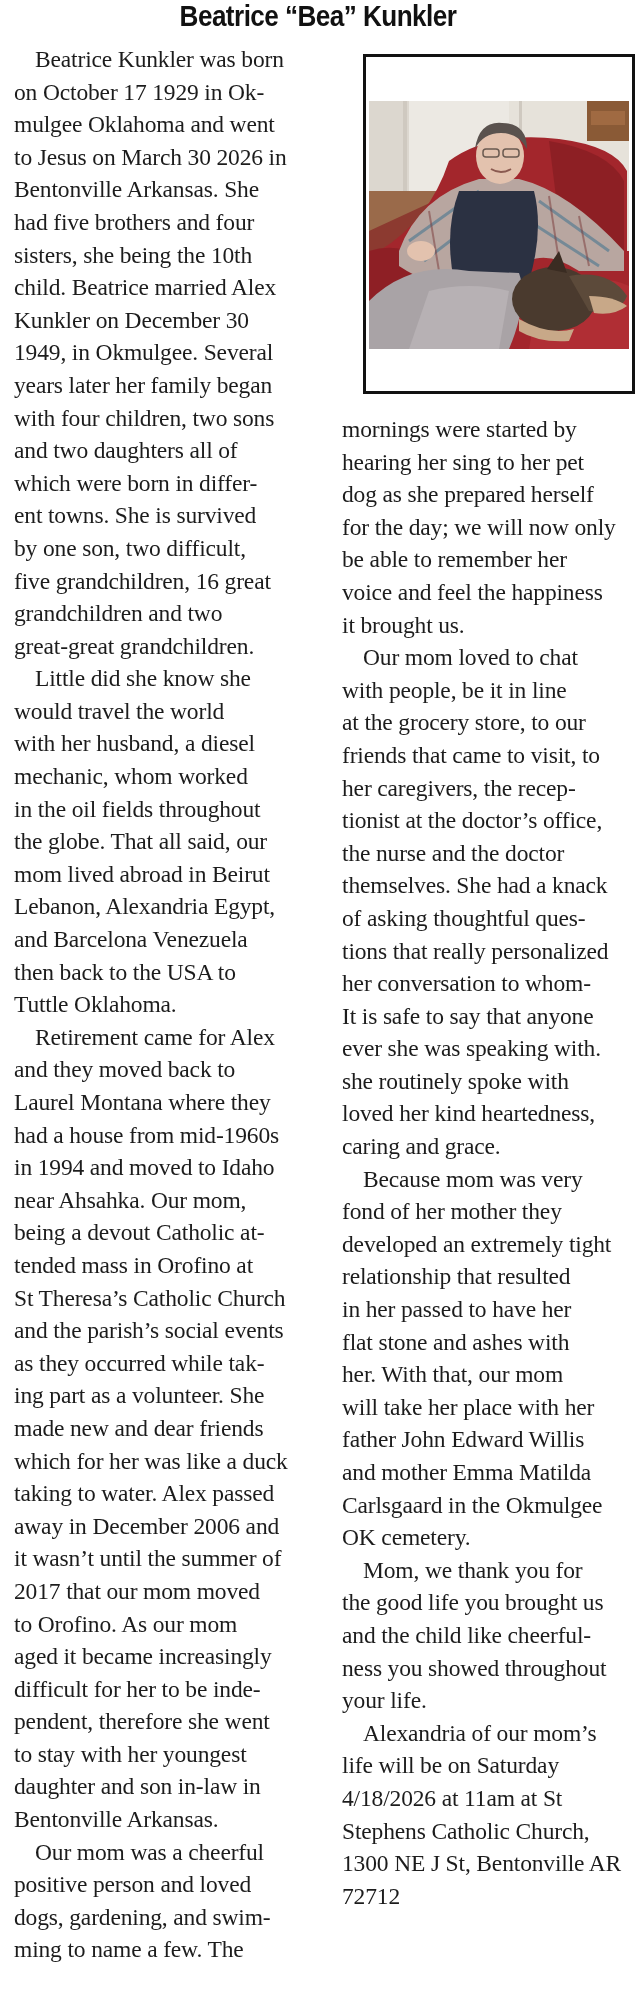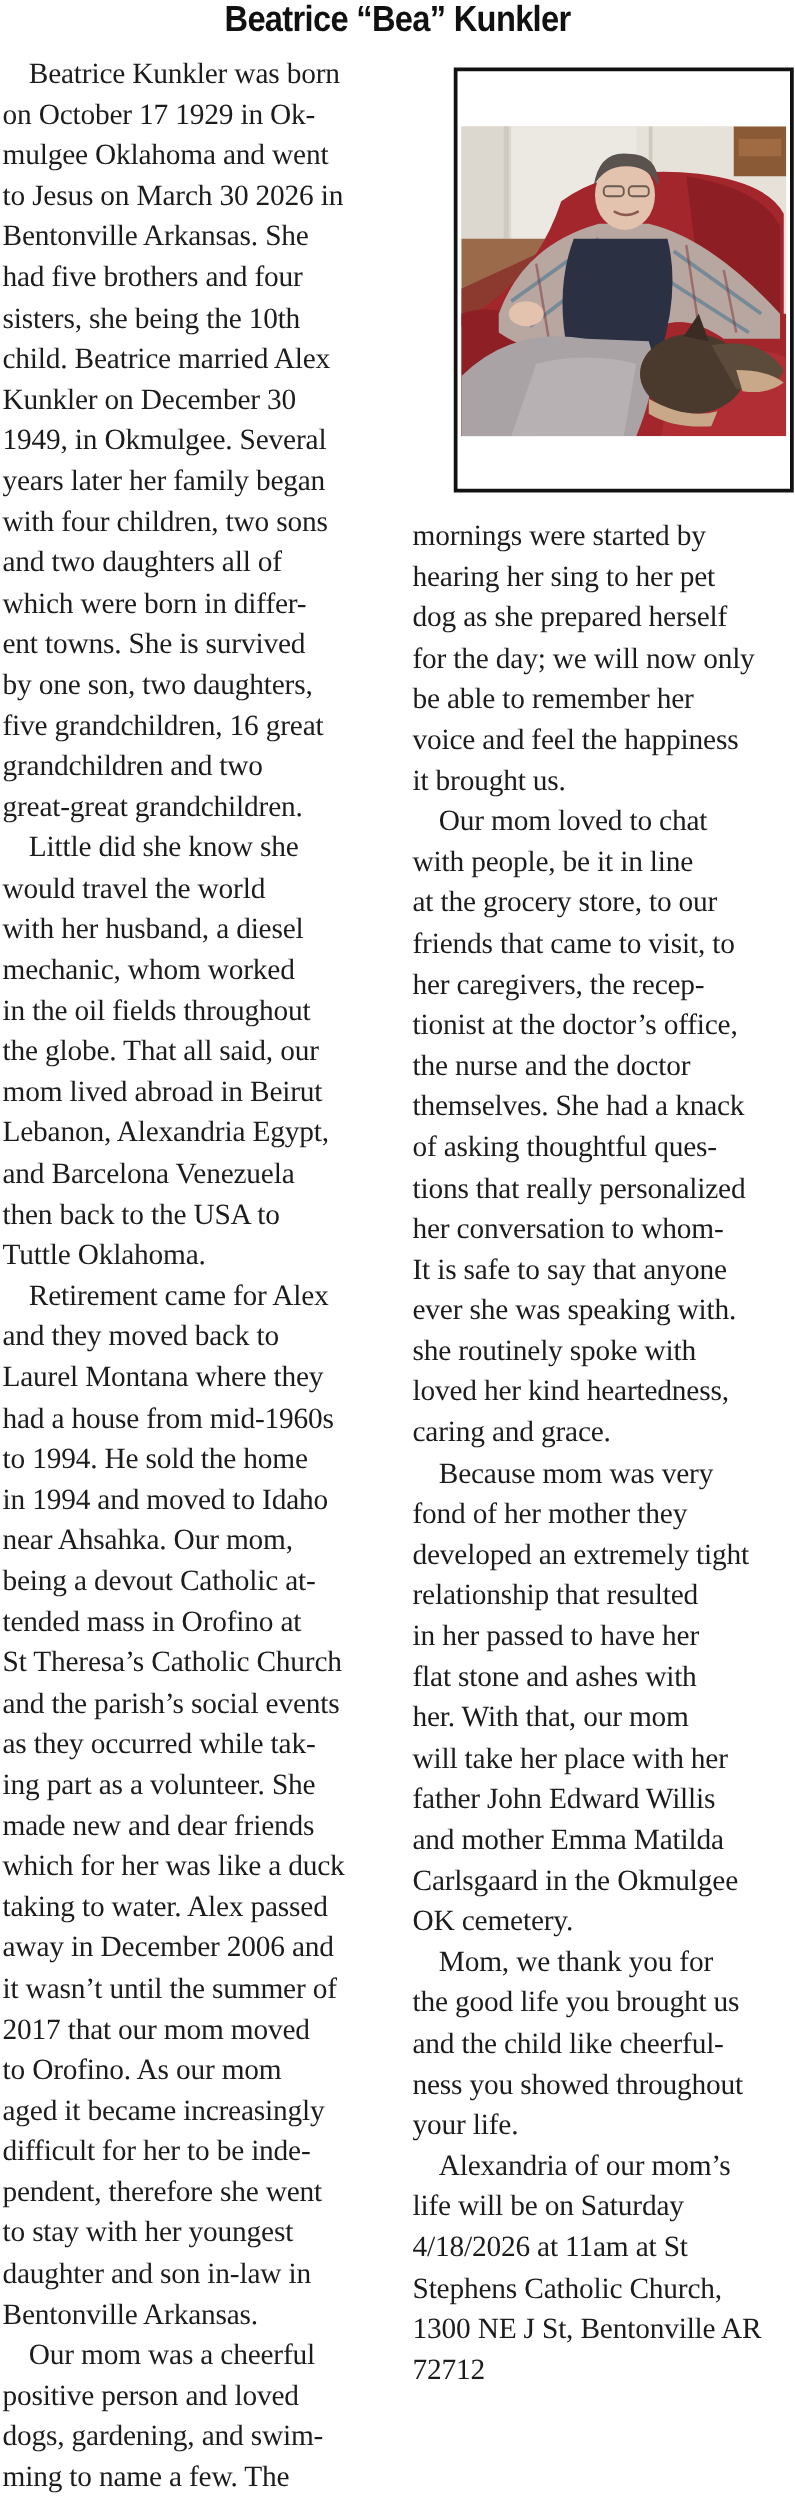"Beatrice Kunkler was born" .col { margin-left: none -> 12px }
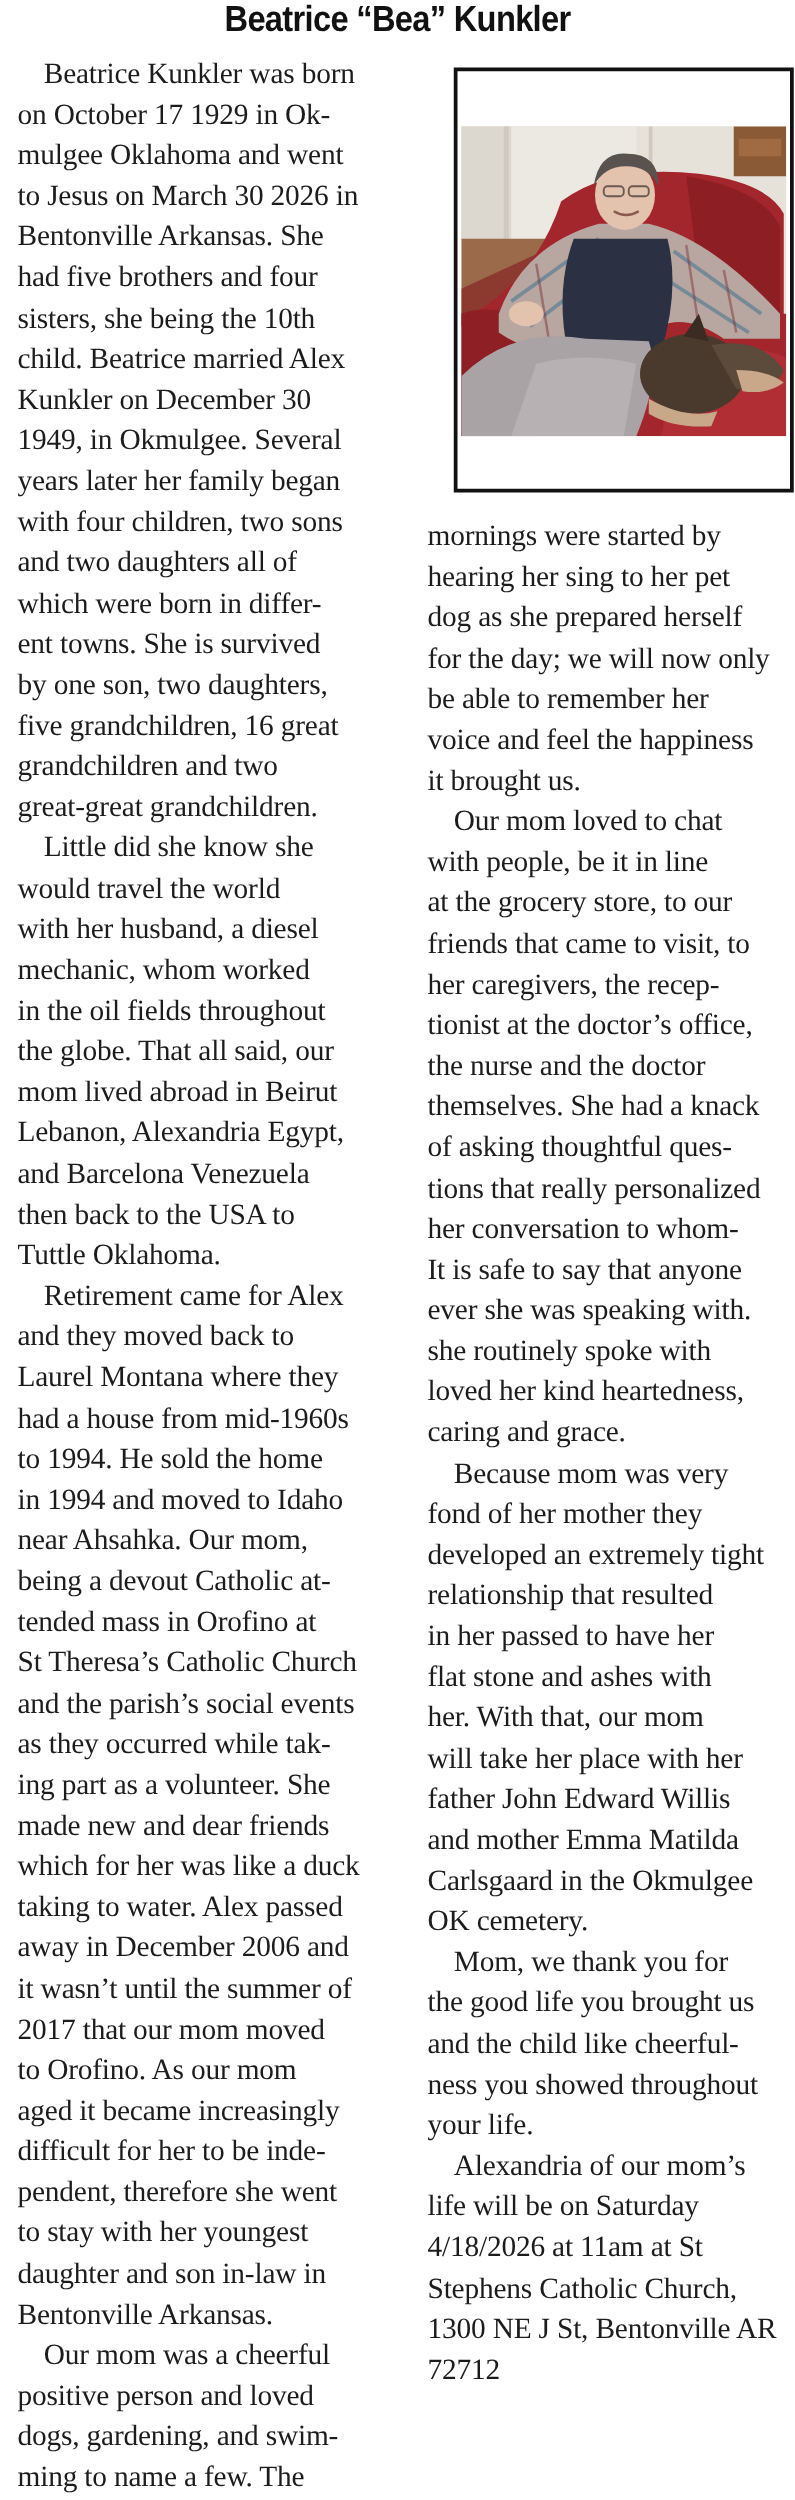"by one son, two daughters," span.line { text: daughters -> difficult }
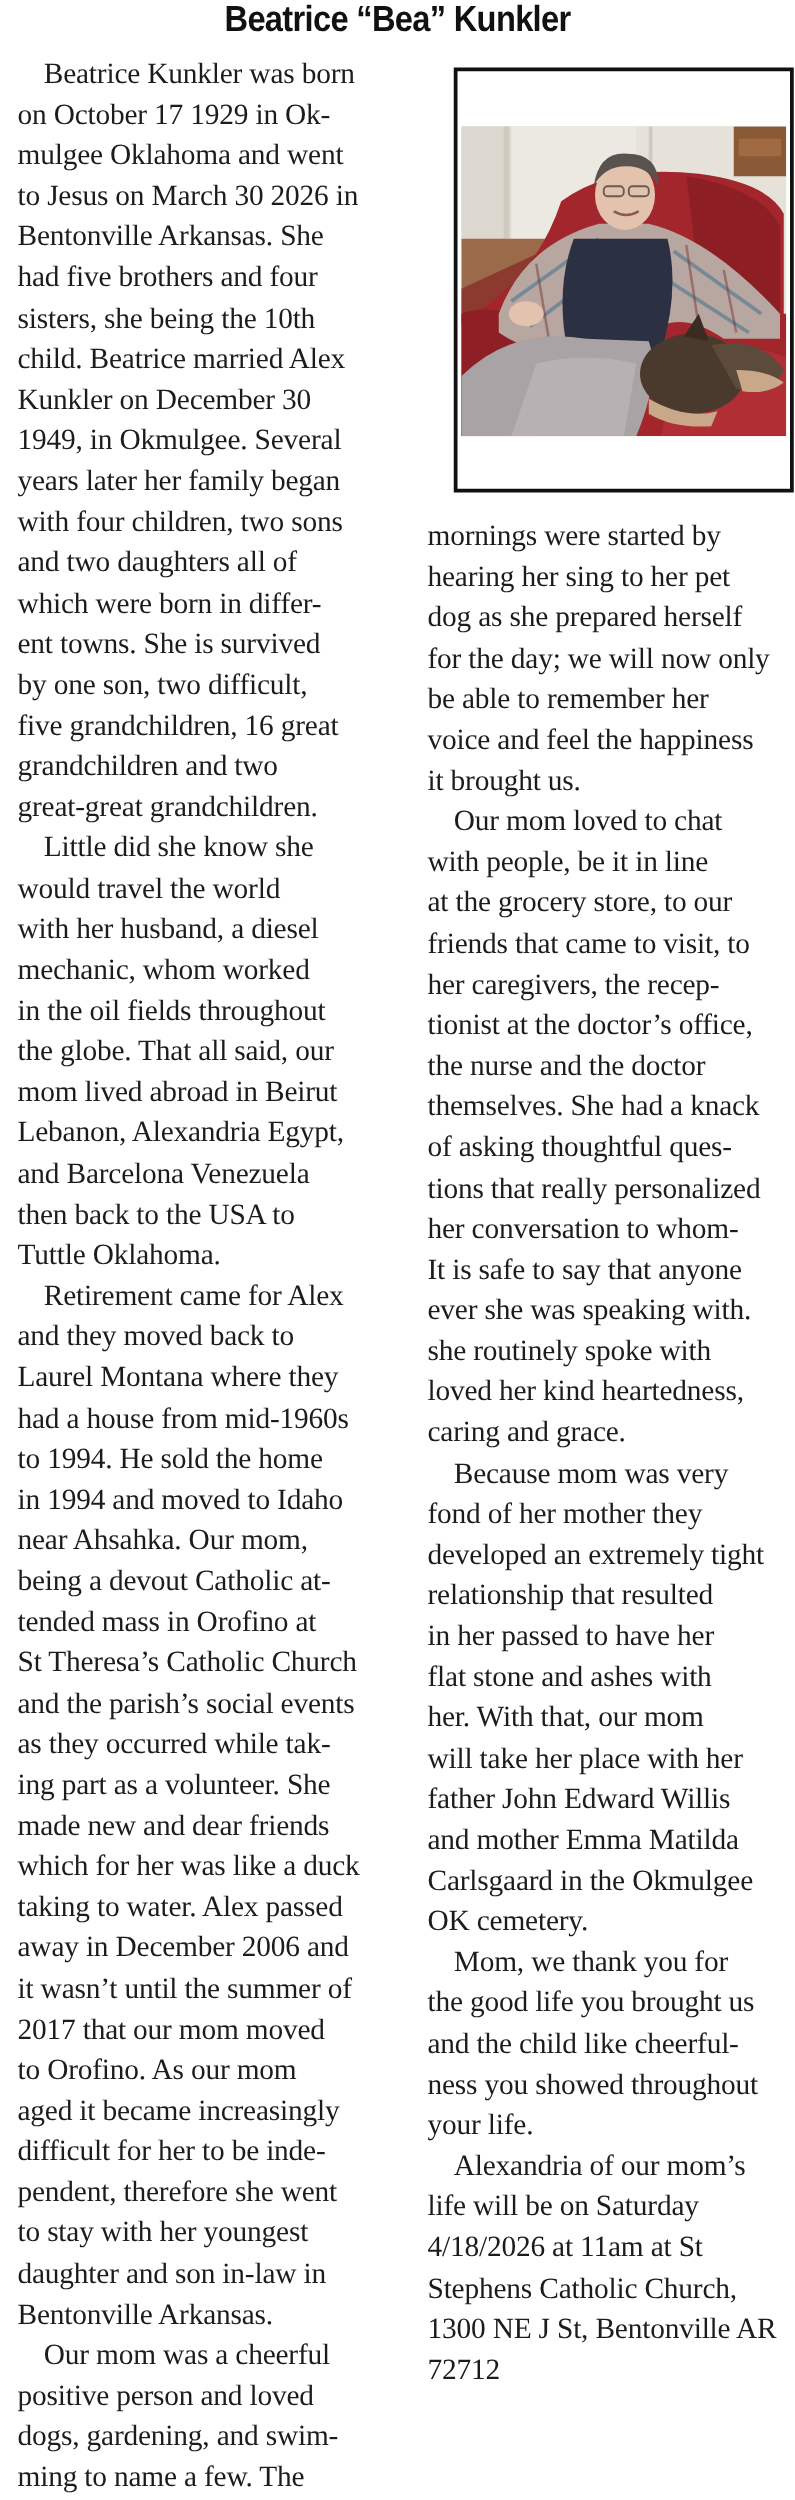"to 1994. He sold the" span.line { html: <span>to 1994. He sold the home</span> -> none }
